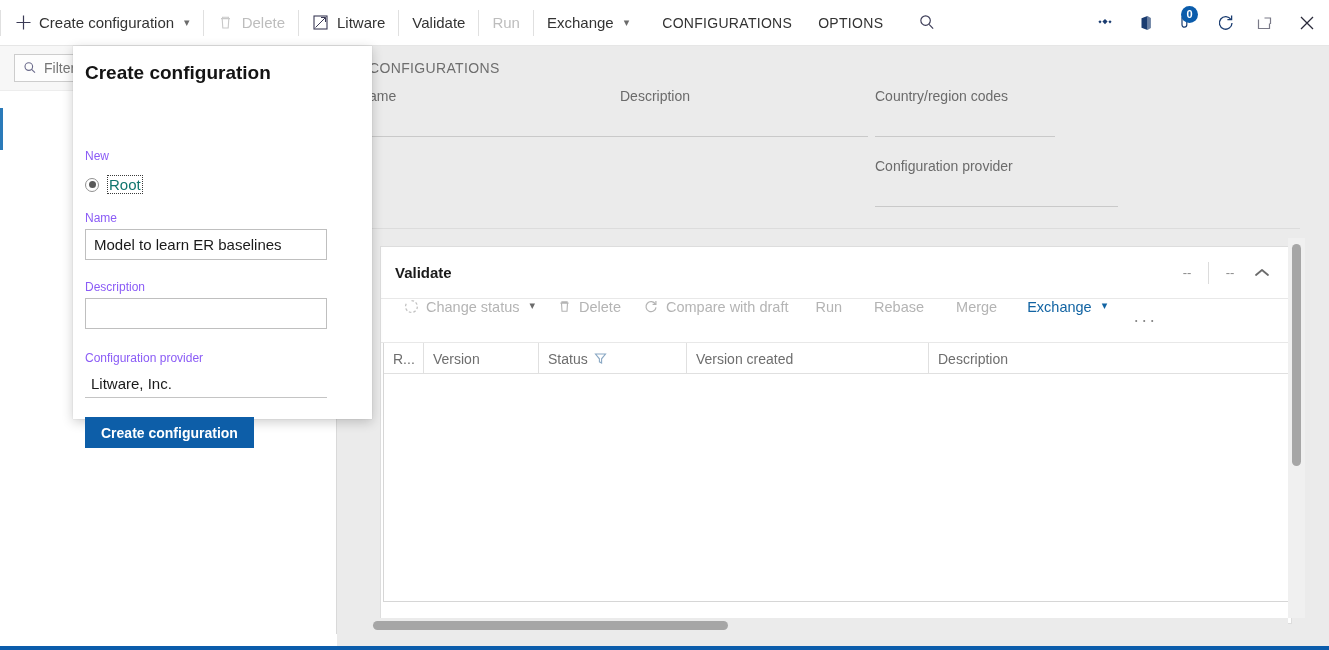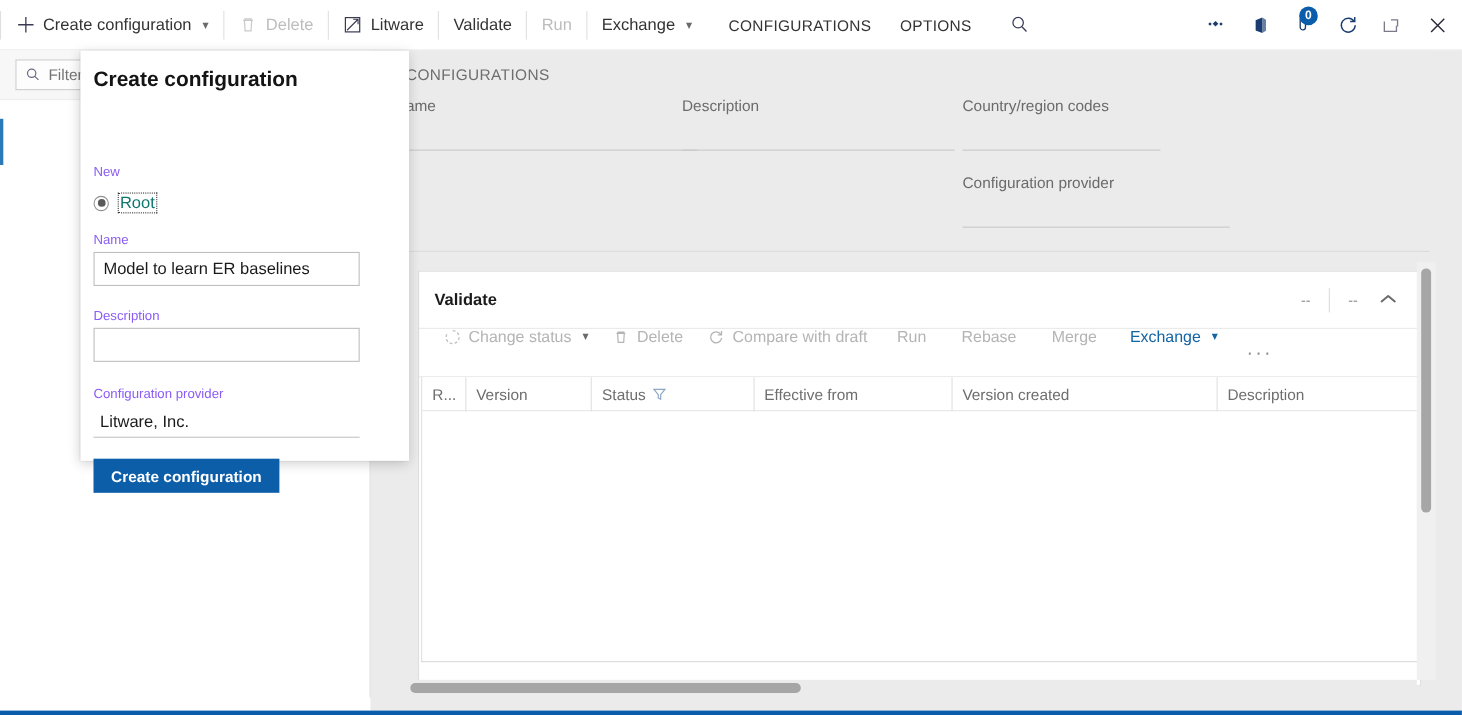"Effective from" div.gh { html: <div> <span>Effective from</span> </div> -> none }
